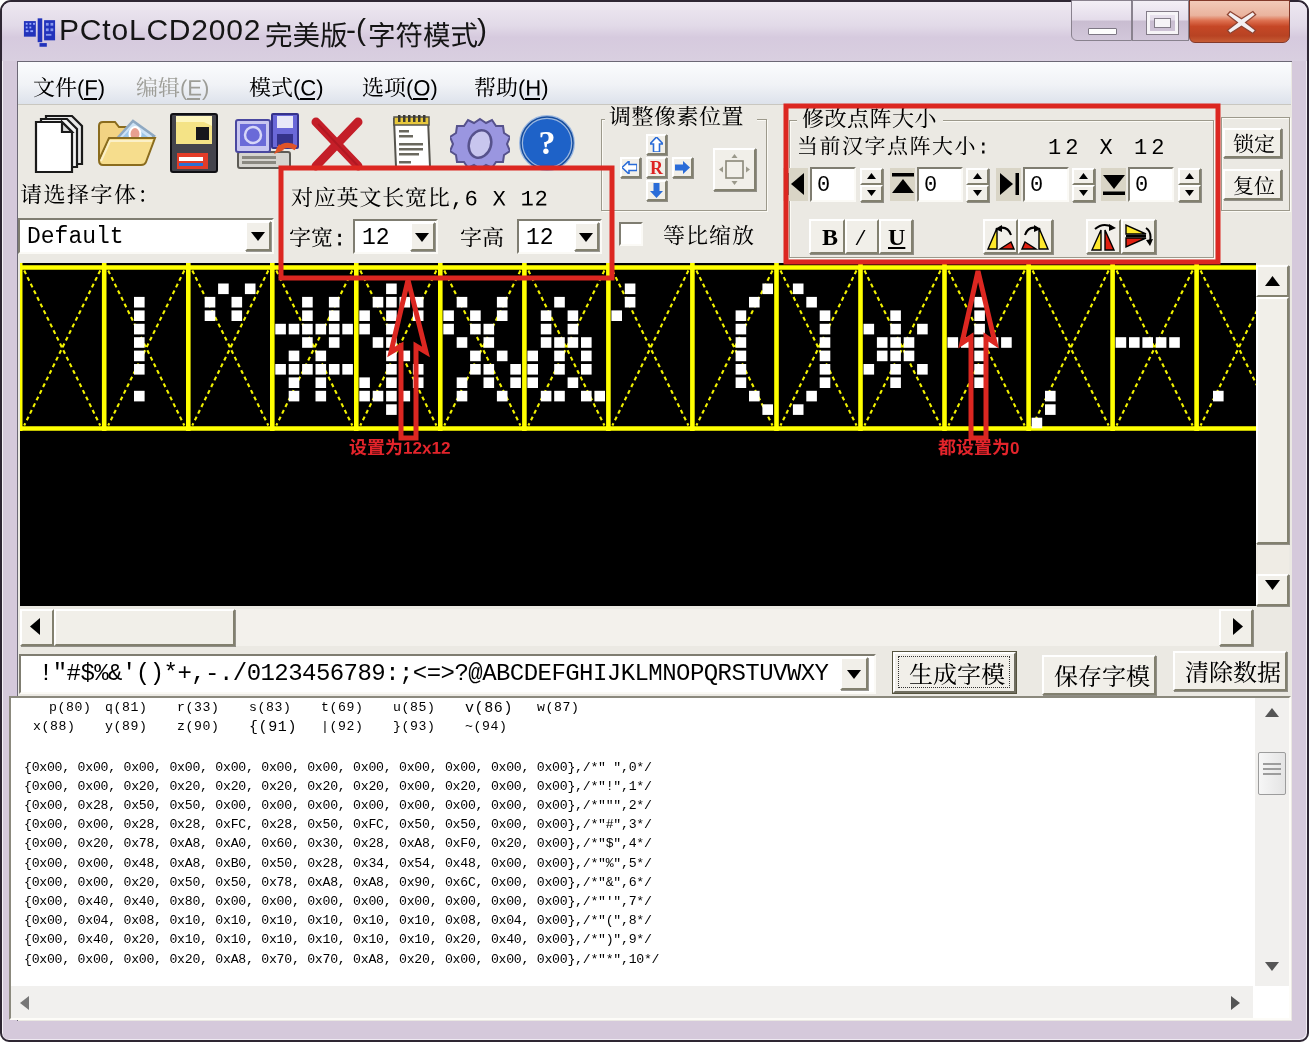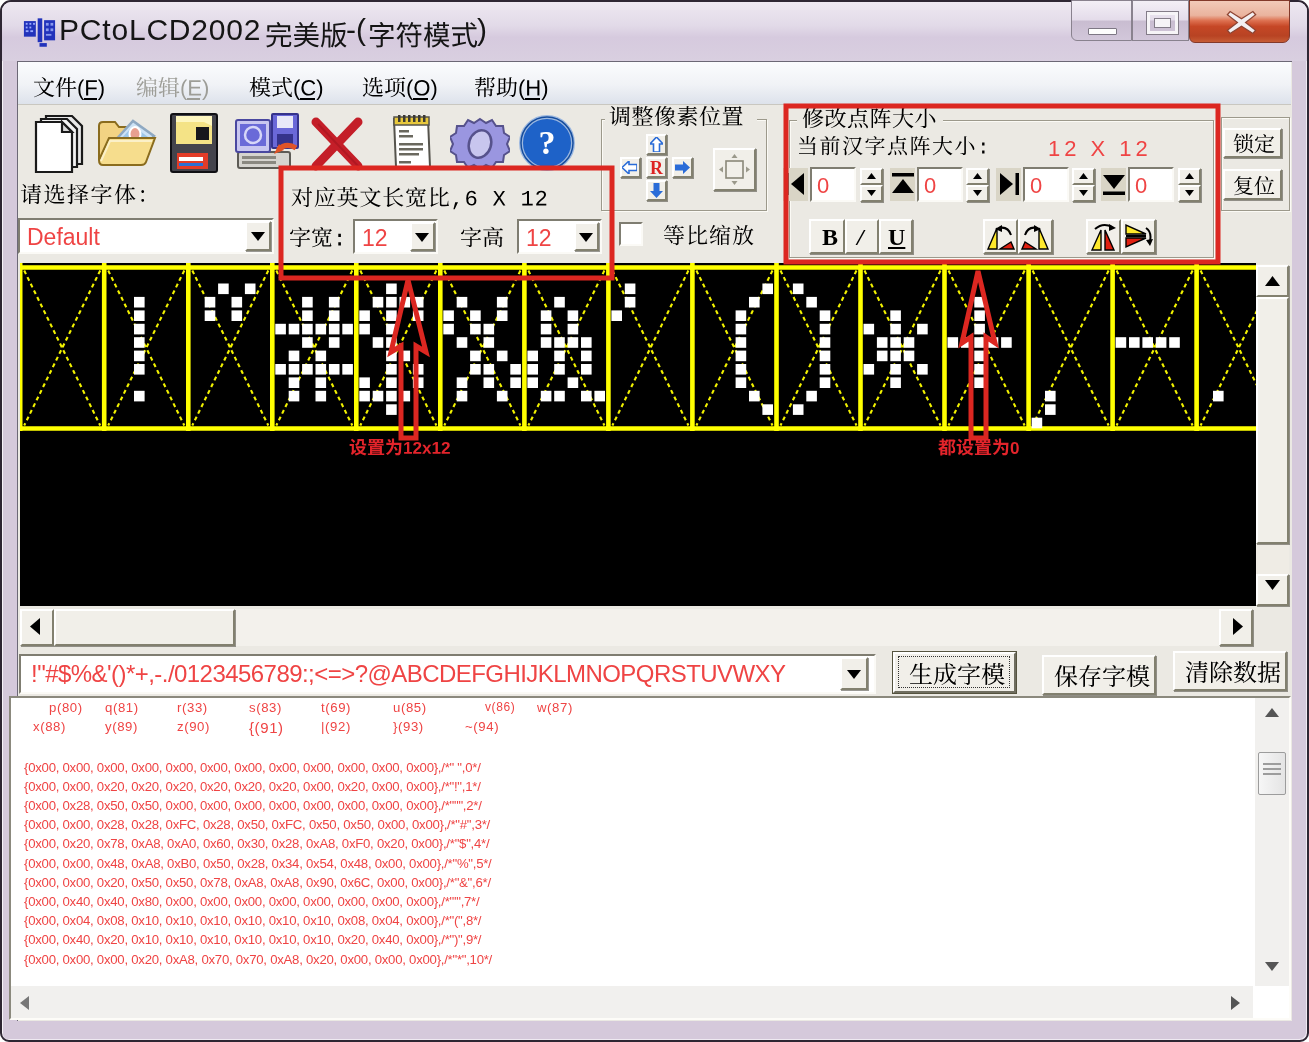"12 X 12" .mono { color: #ef4444 -> #000000; font-family: Liberation Sans, sans-serif -> Liberation Mono, monospace }
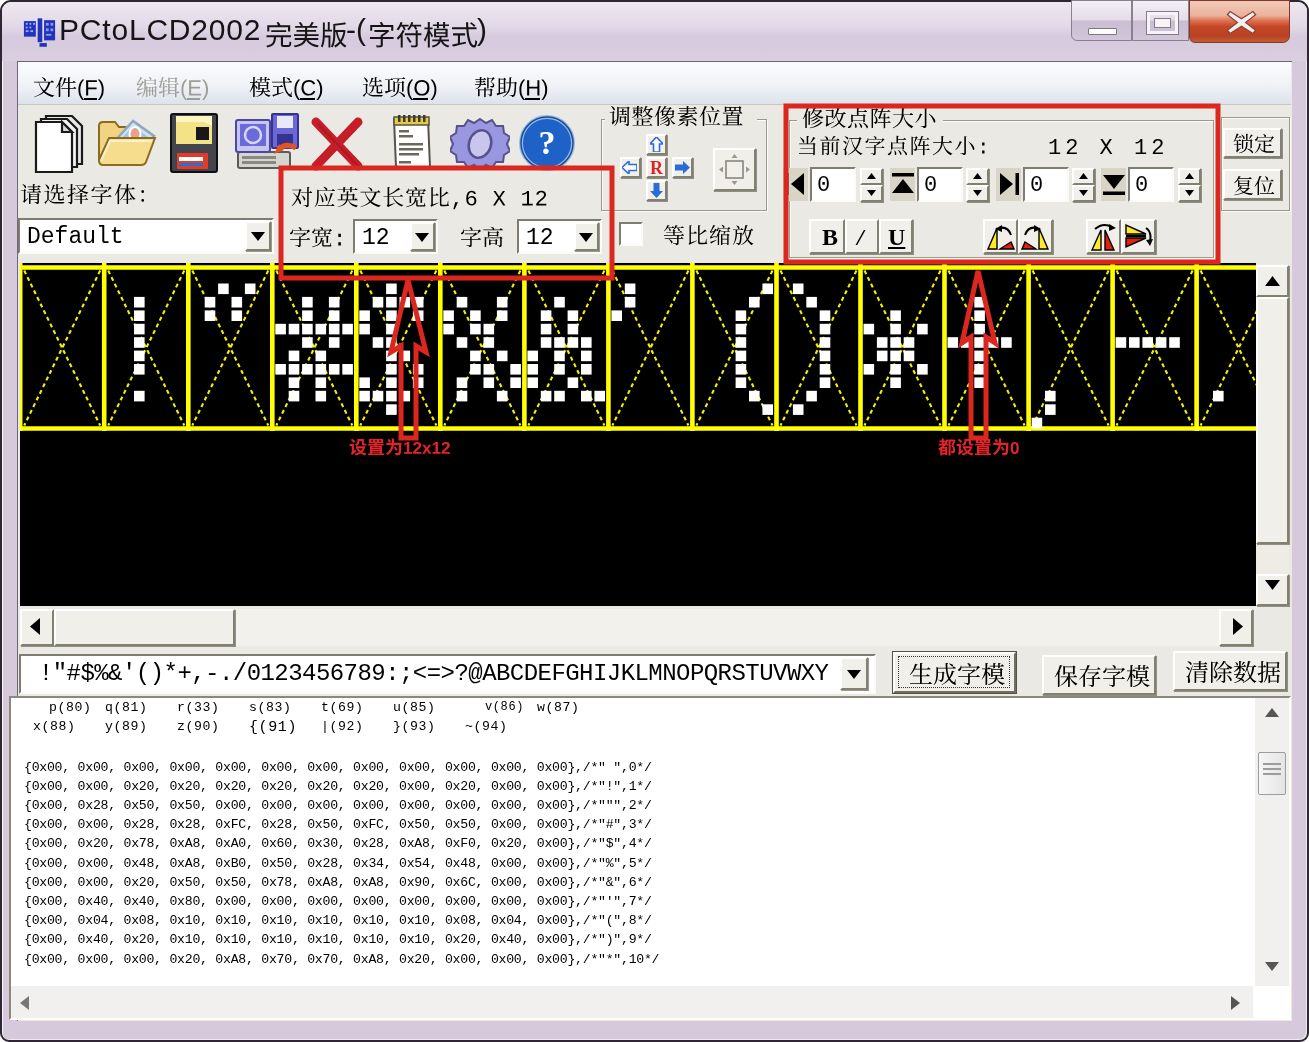"v(86)" div.ab { font-size: 12px -> 15px; left: 485px -> 465px }
